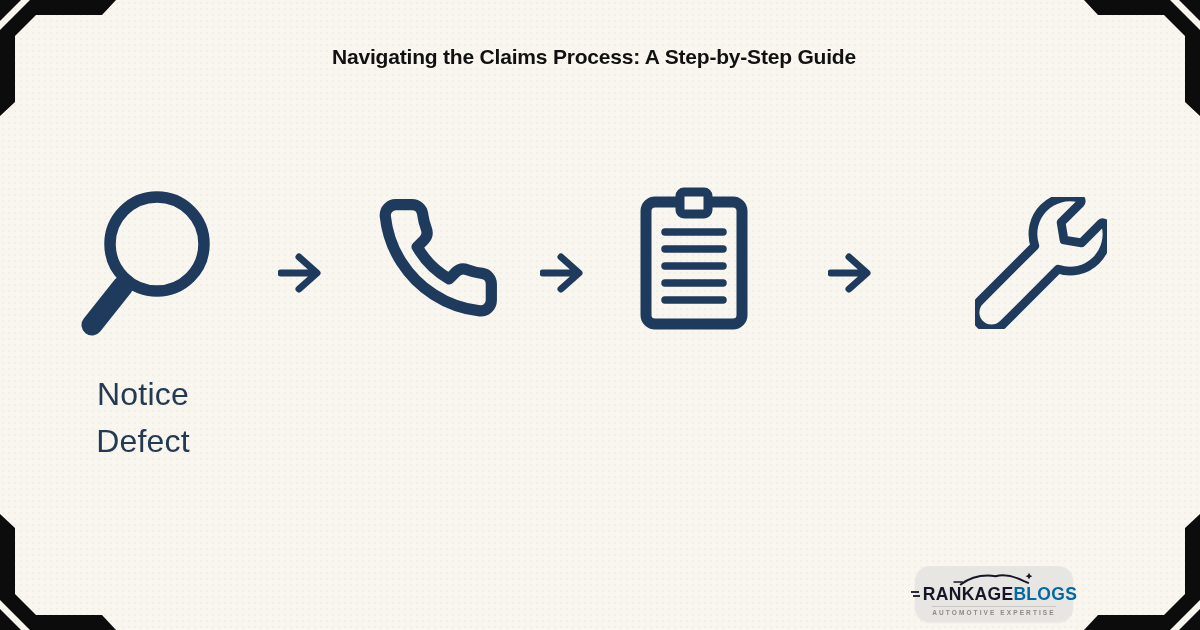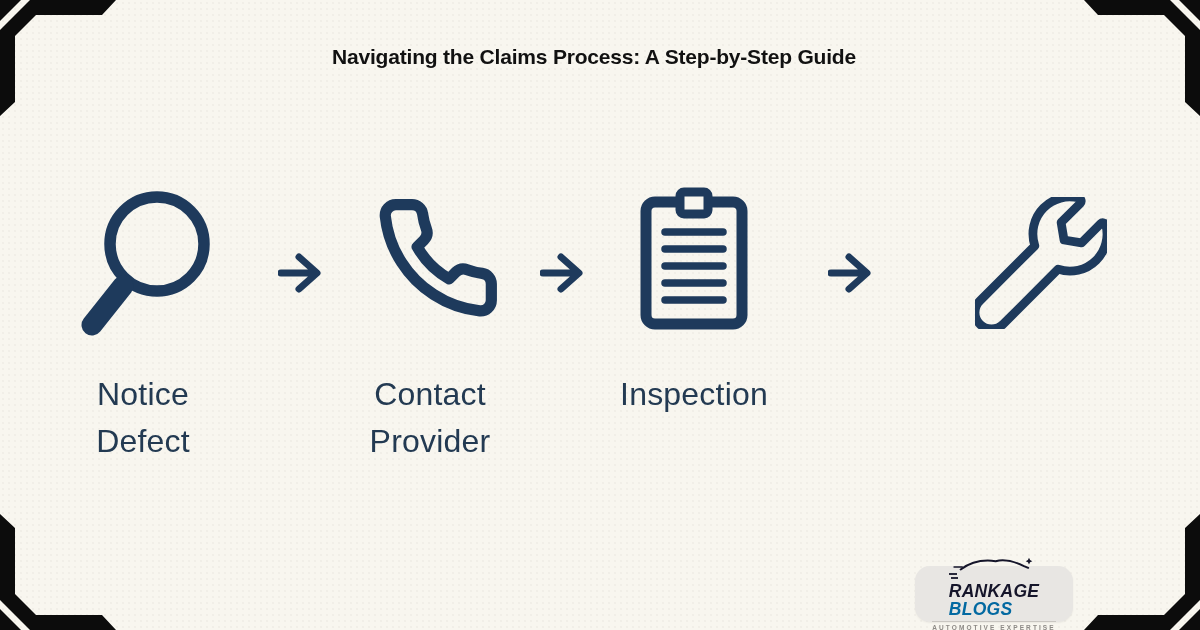"Contact" div.step-label { html: <div>Contact Provider</div> -> none }
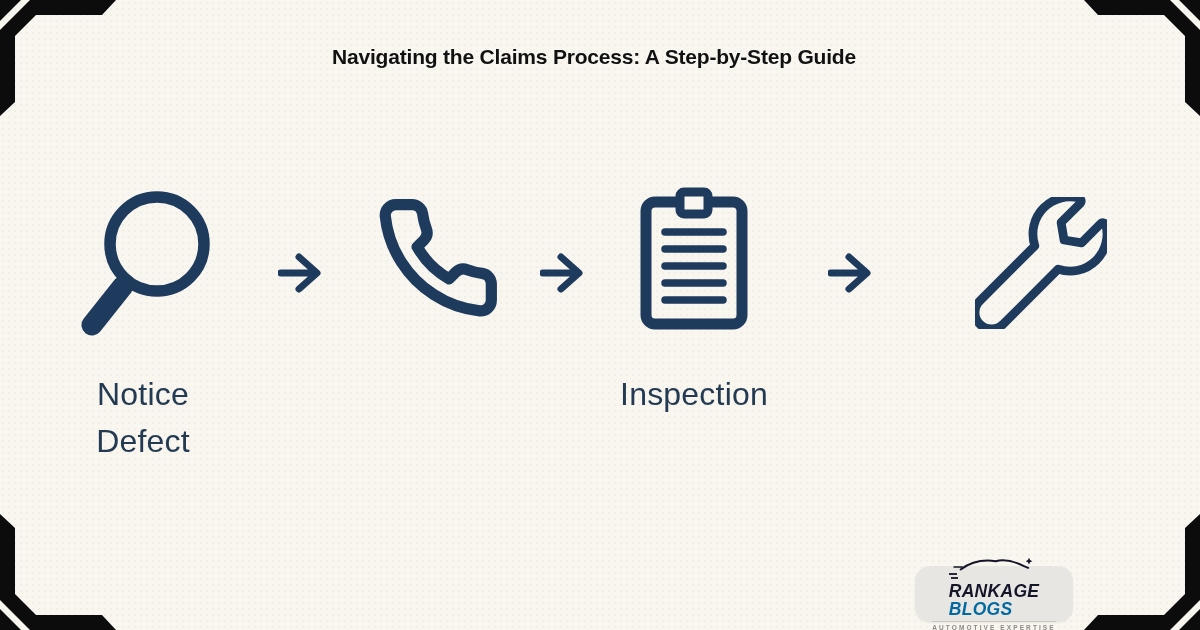"Inspection" div.step-label { html: <div>Inspection</div> -> none }
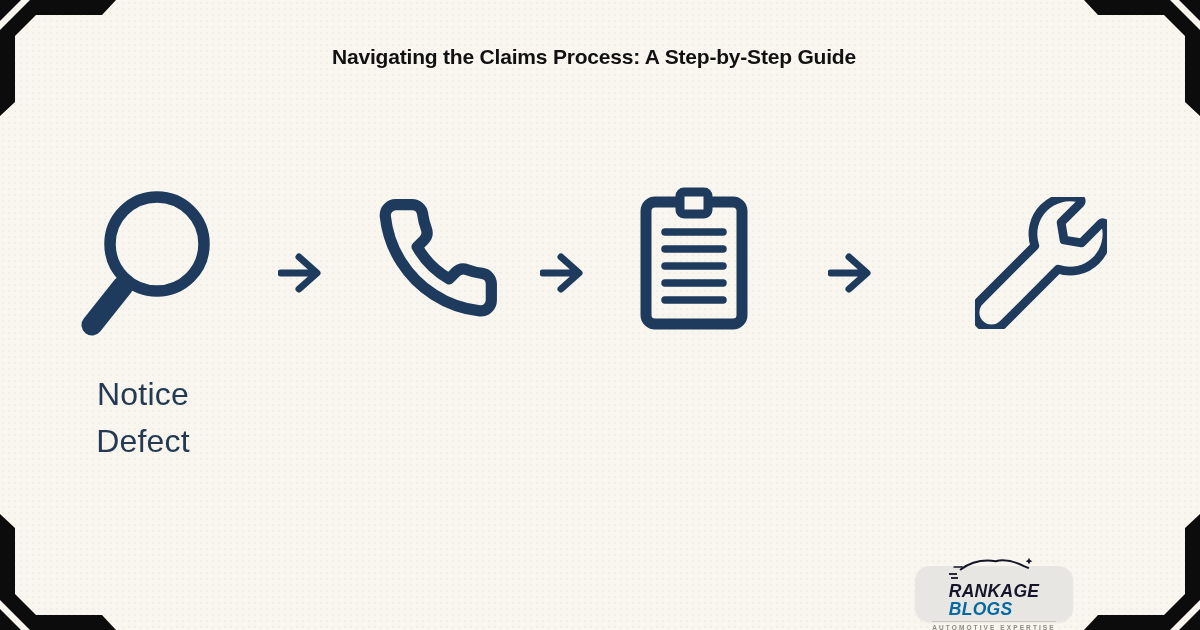"RANKAGE" .brand-row { flex-direction: column -> none; font-style: italic -> none }
